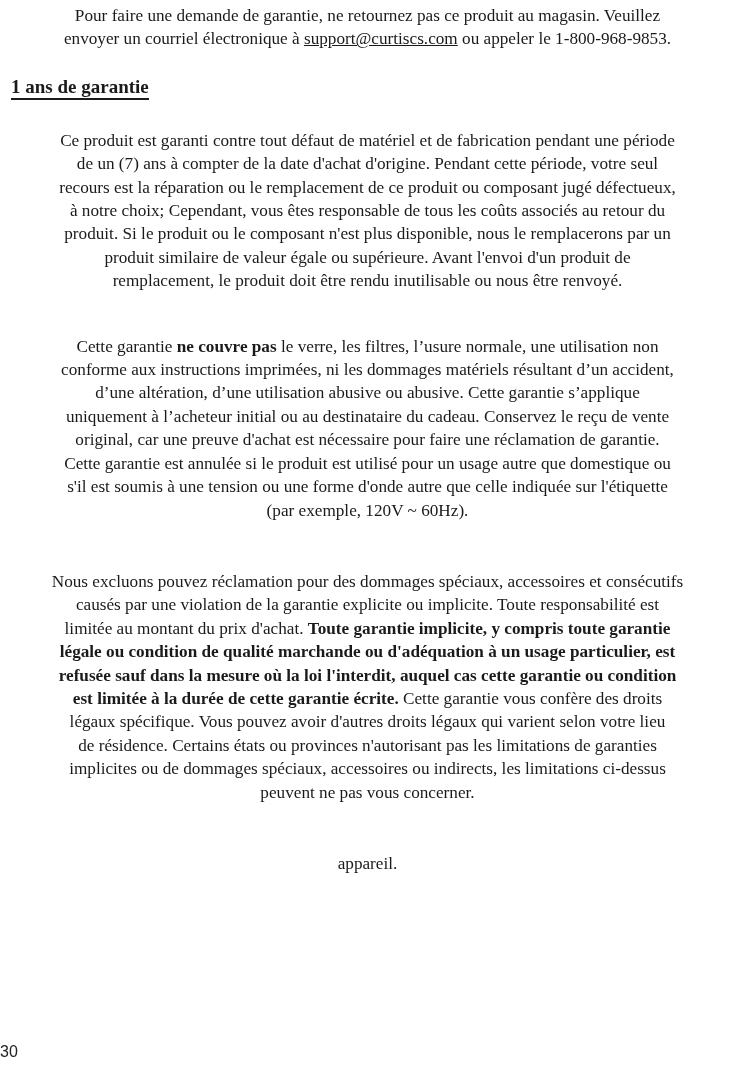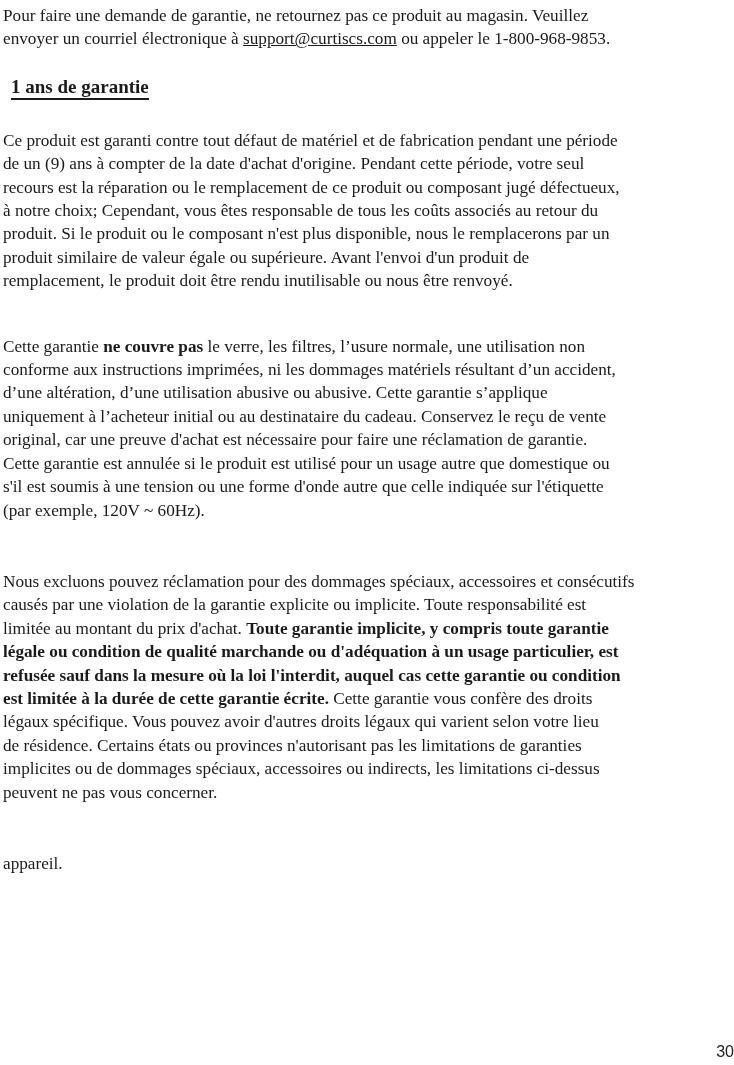"Pour faire une demande de" .line { text-align: none -> center }
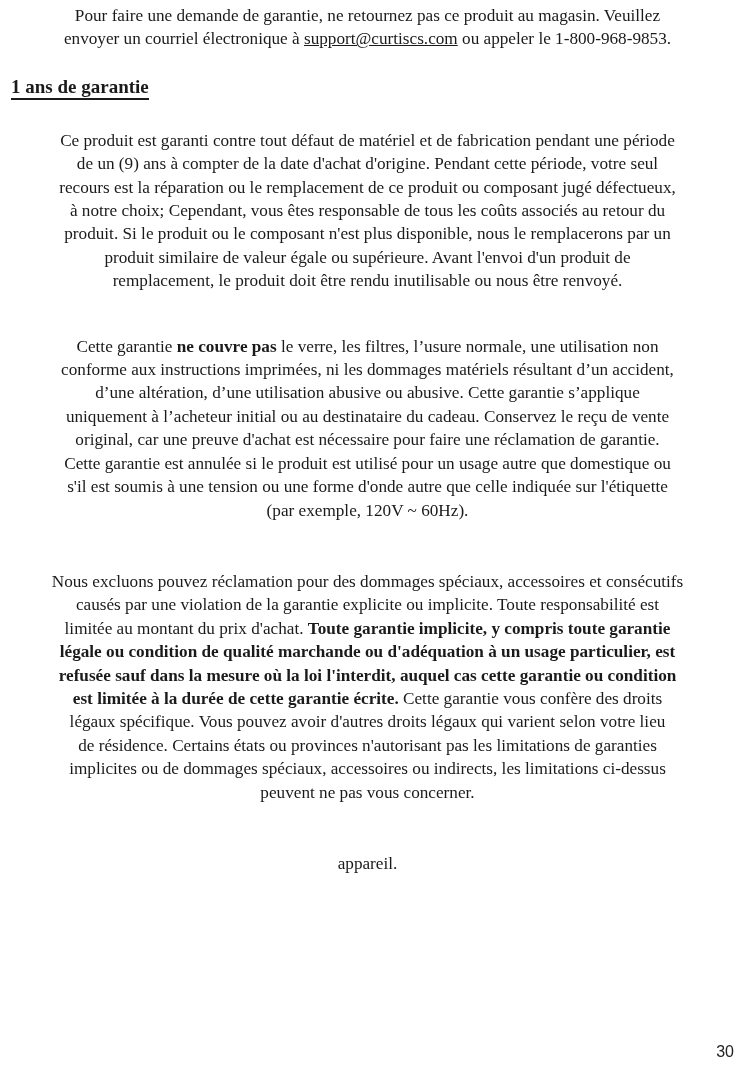"de un (9) ans à" span { text: 9 -> 7 }
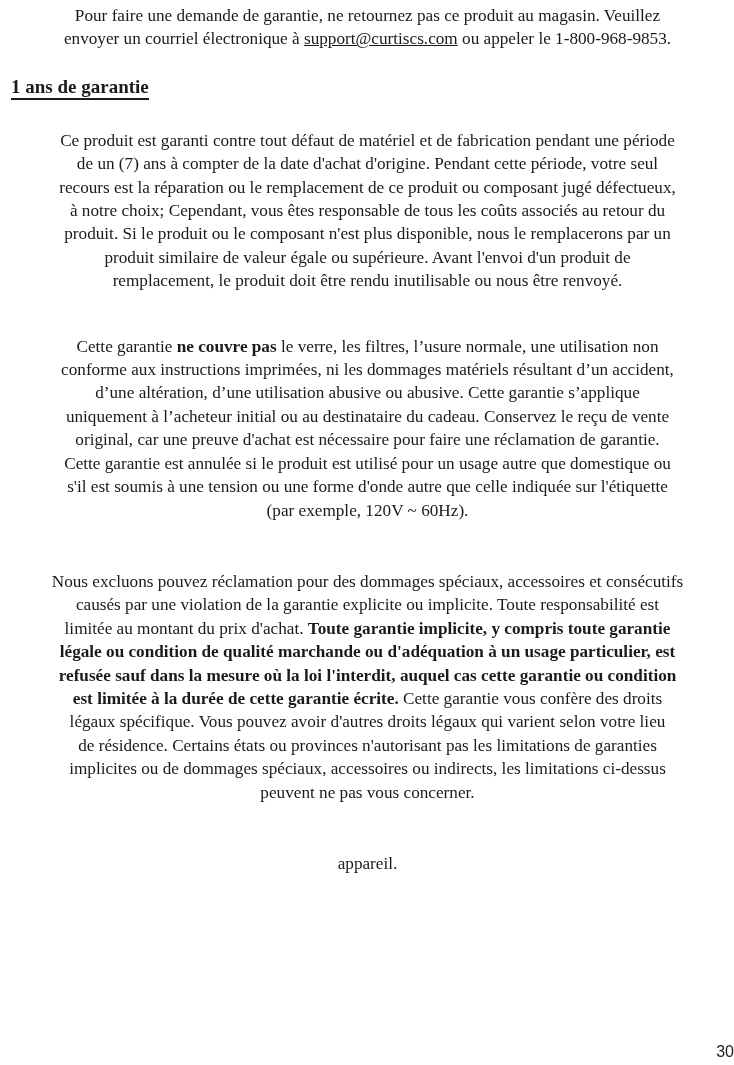"30" .page-number { text-align: right -> left }
